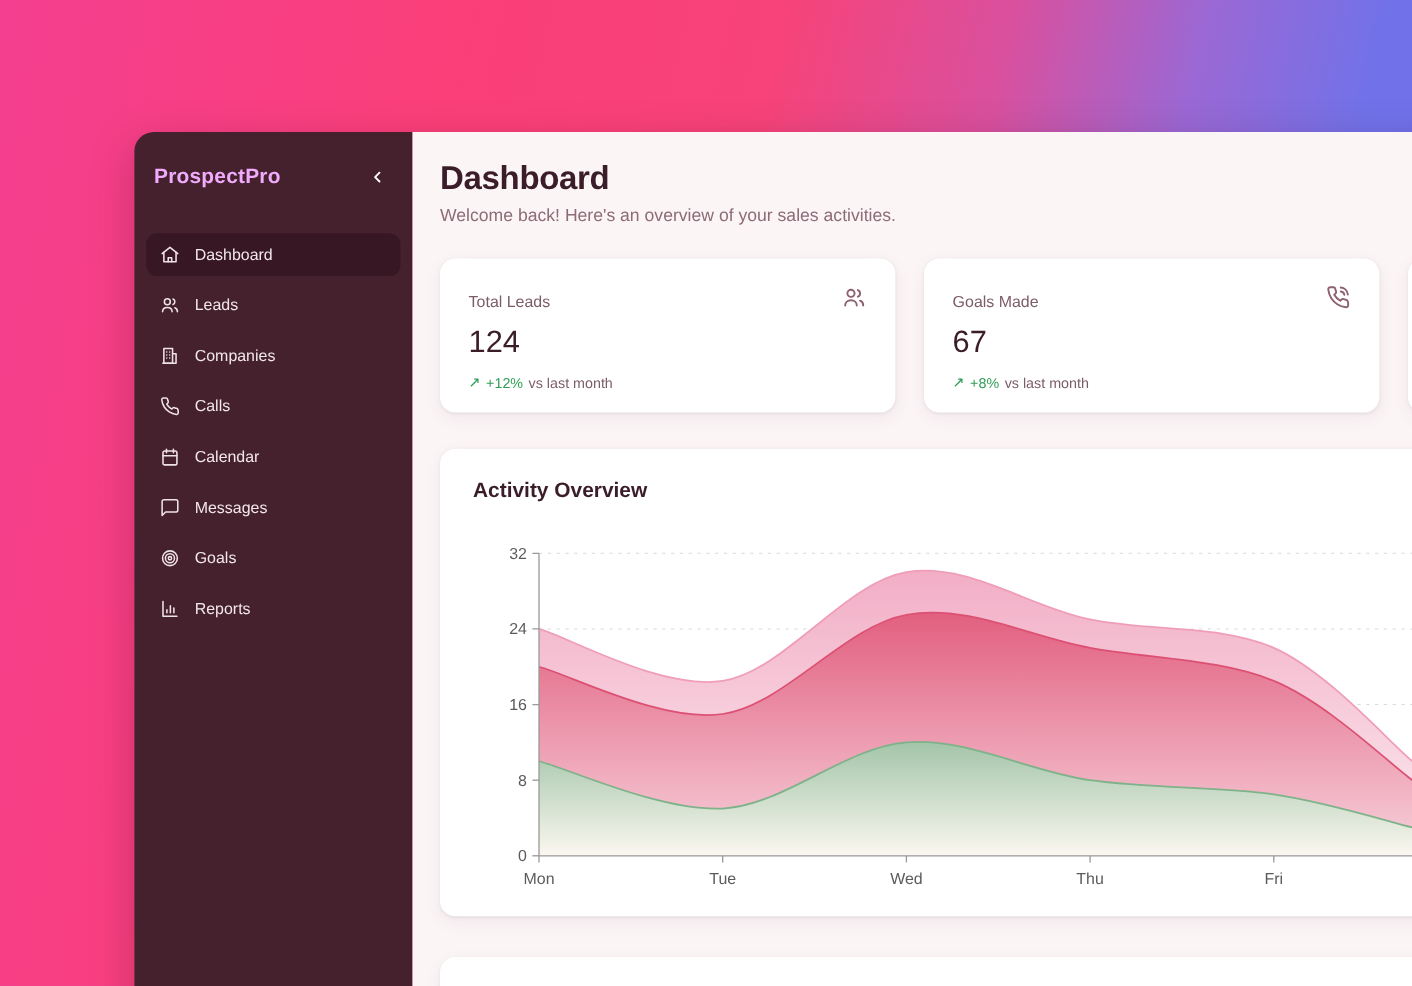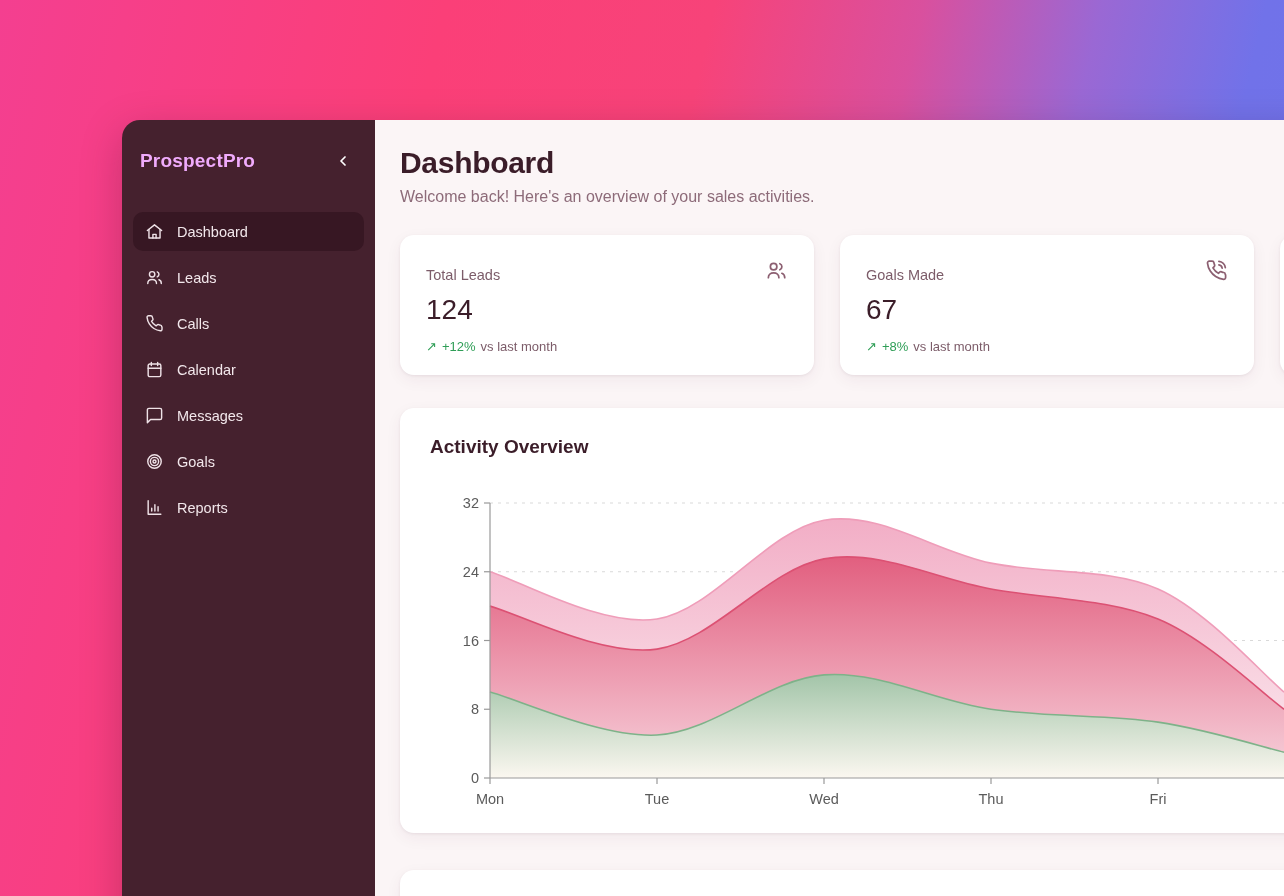"Companies" div.nav-item { html: none -> <div> <span> <svg> <rect></rect> <path></path> <path></path> </svg> </span> <span>Companies</span> </div> }
